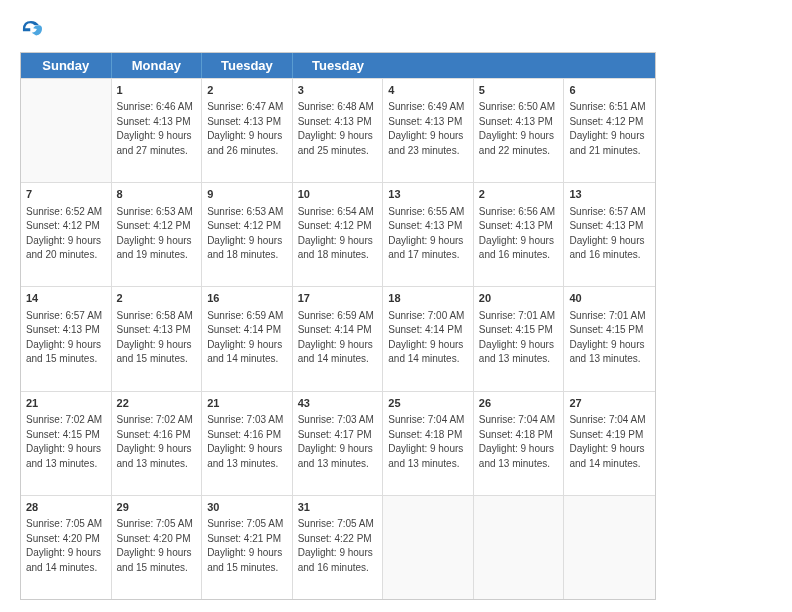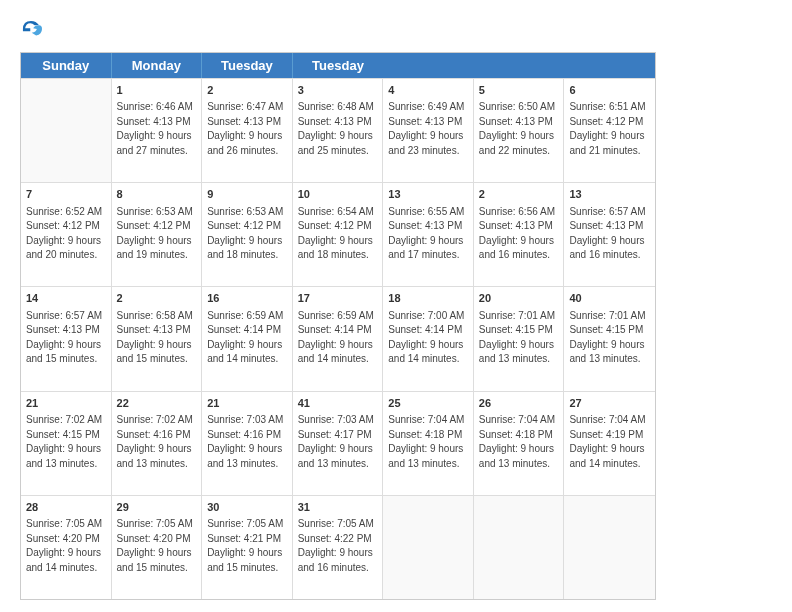"41" span.day-number { text: 41 -> 43 }
